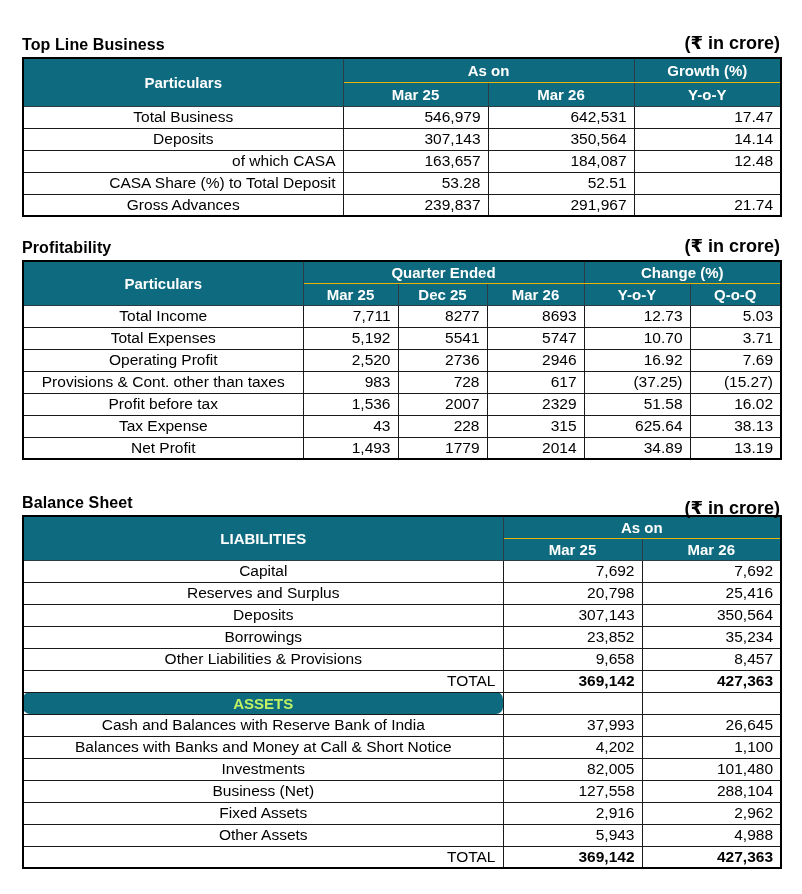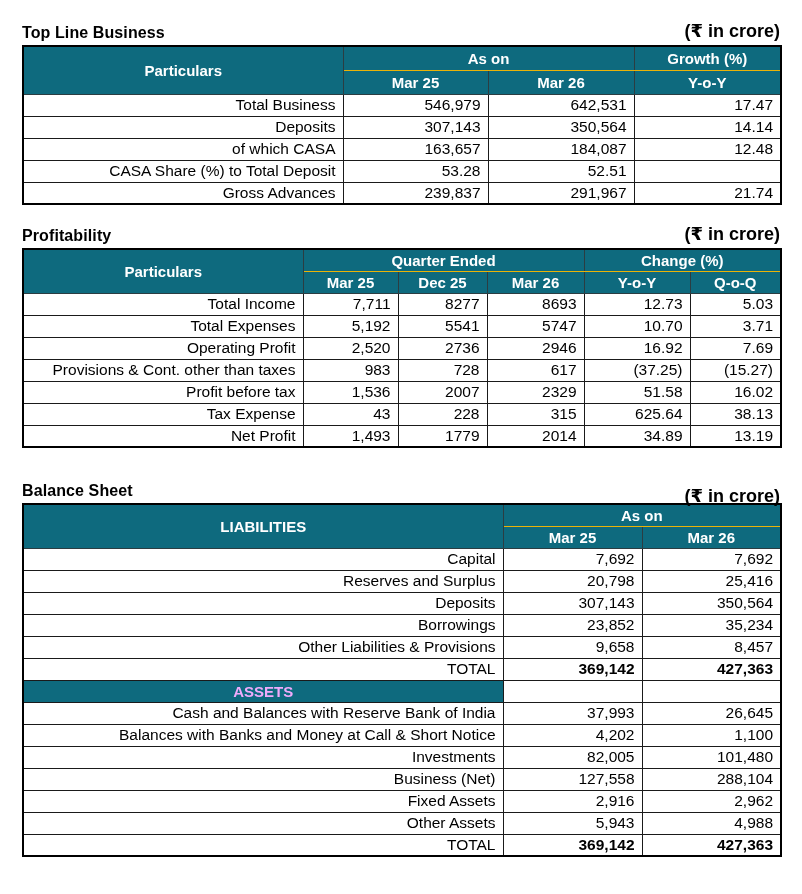"Top Line Business" .page { margin-top: none -> 20px; padding: 20px 22px 0 22px -> 12px 22px 0 22px }
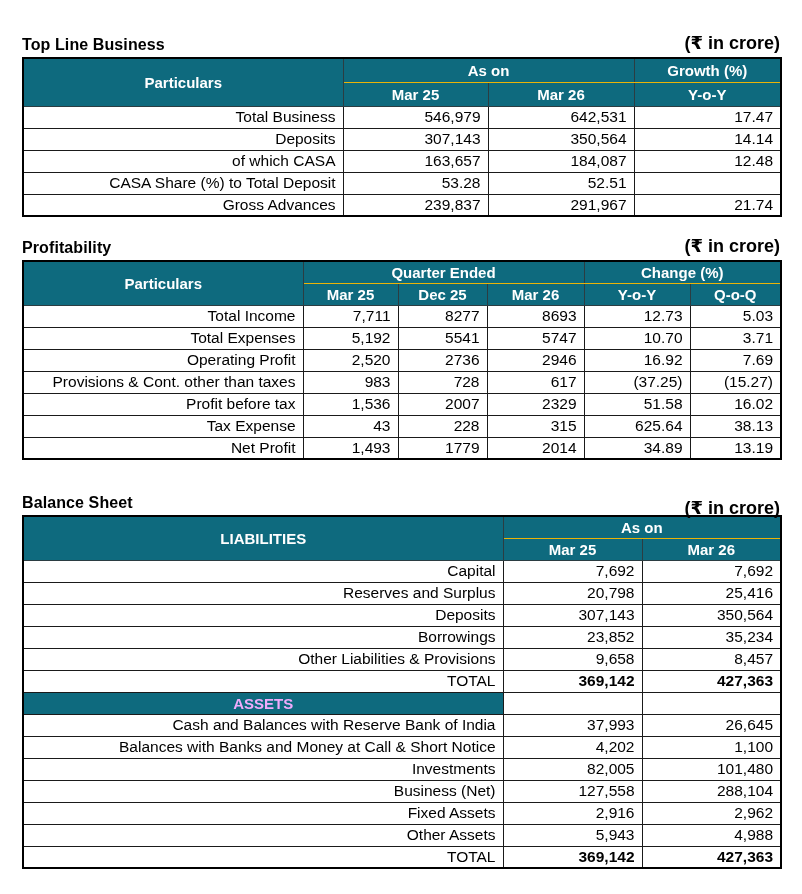"Total Business" td.lbl { text-align: right -> center }
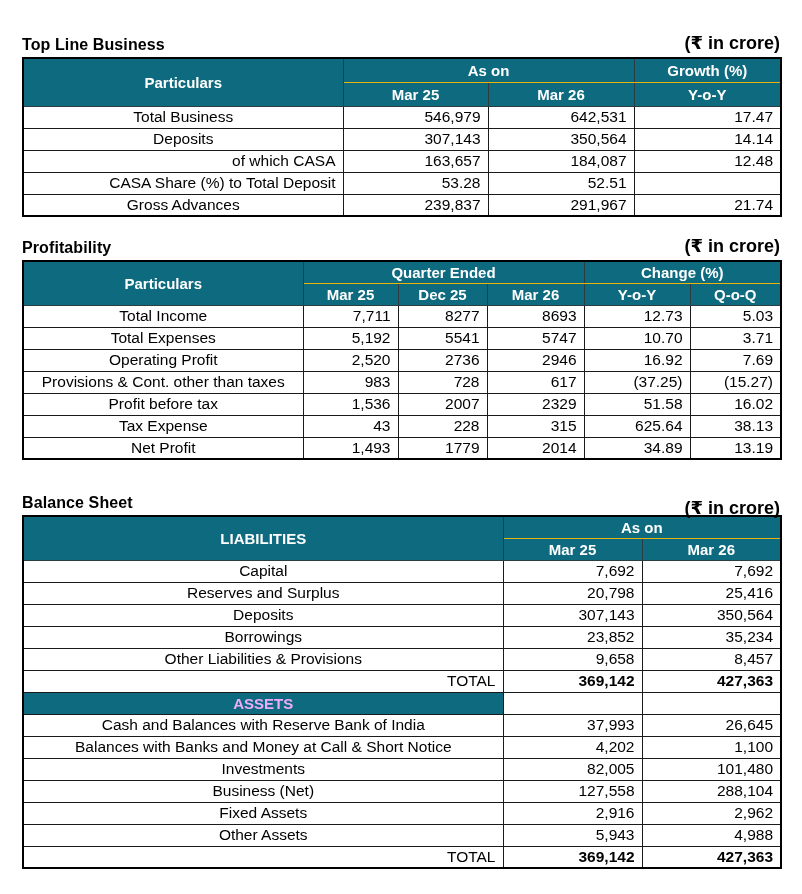"ASSETS" td.sec-hdr { border-radius: none -> 7px; color: #f0abfc -> #bef264 }
